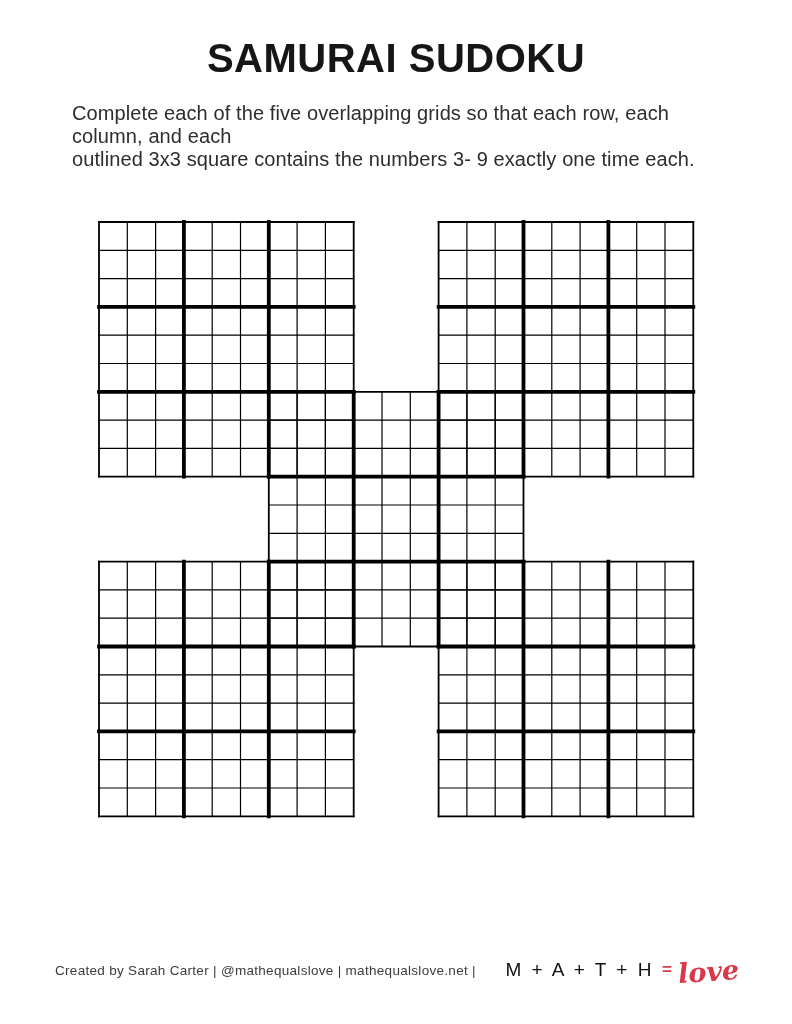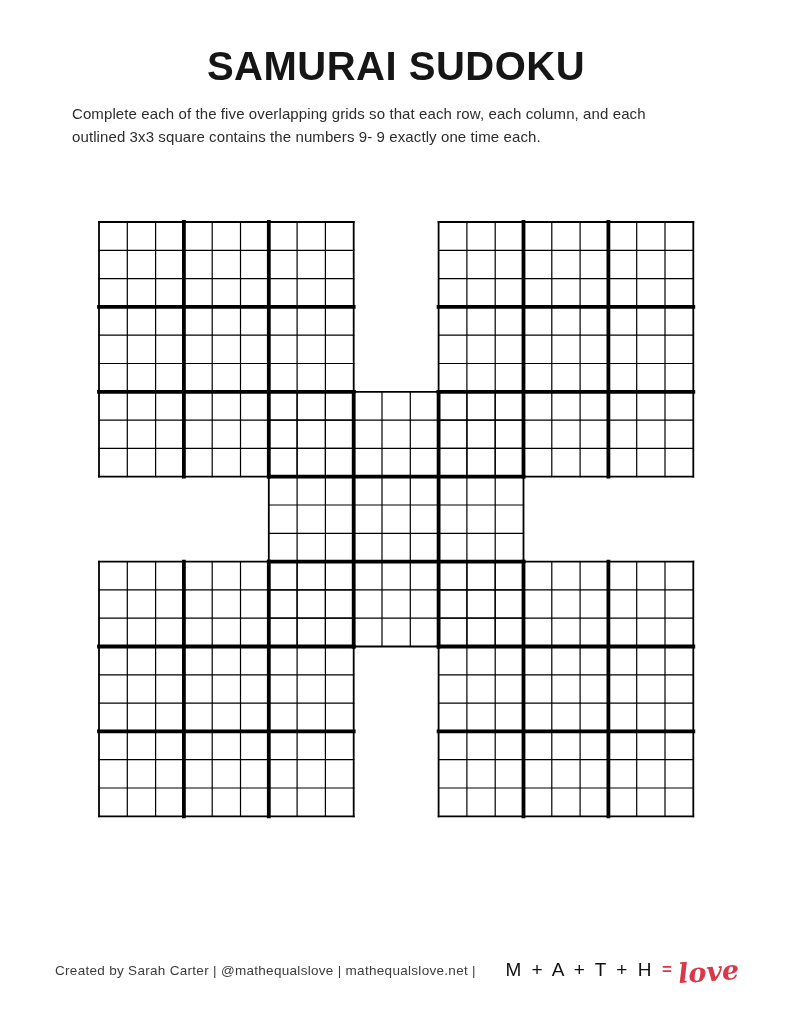"SAMURAI SUDOKU" .title { margin: 8px -> 0 }
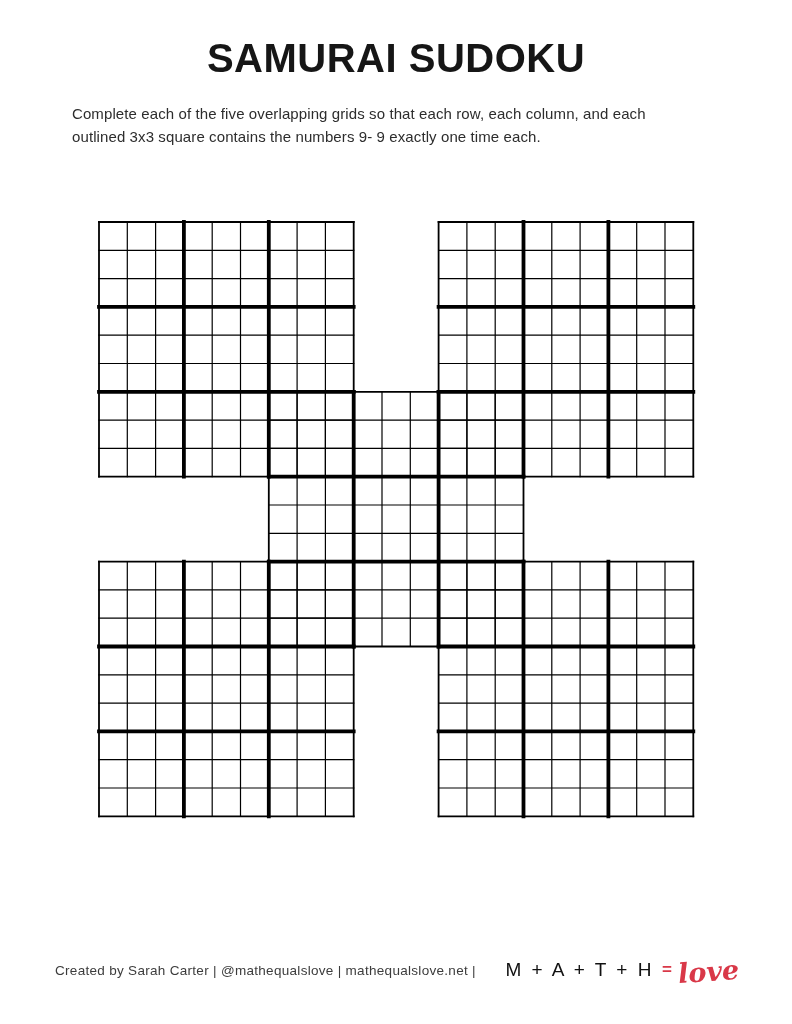"Complete each of the five" .instructions { font-size: 15px -> 20px }
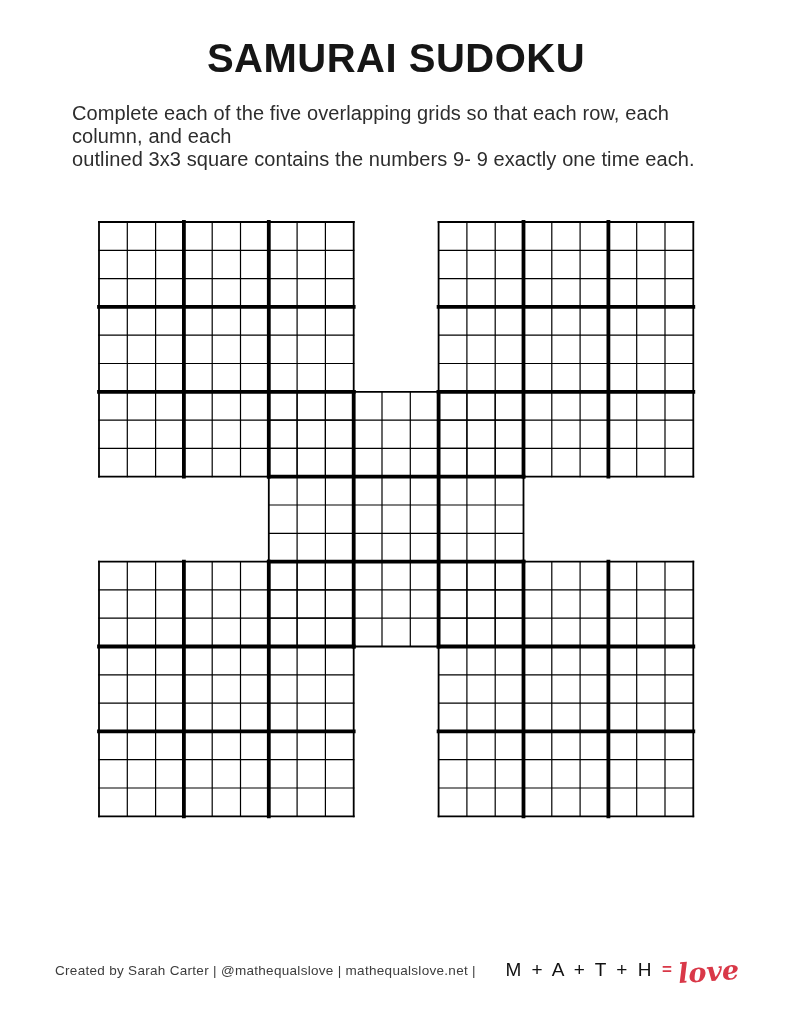"outlined 3x3 square contains the" div { text: 9- -> 3- }
